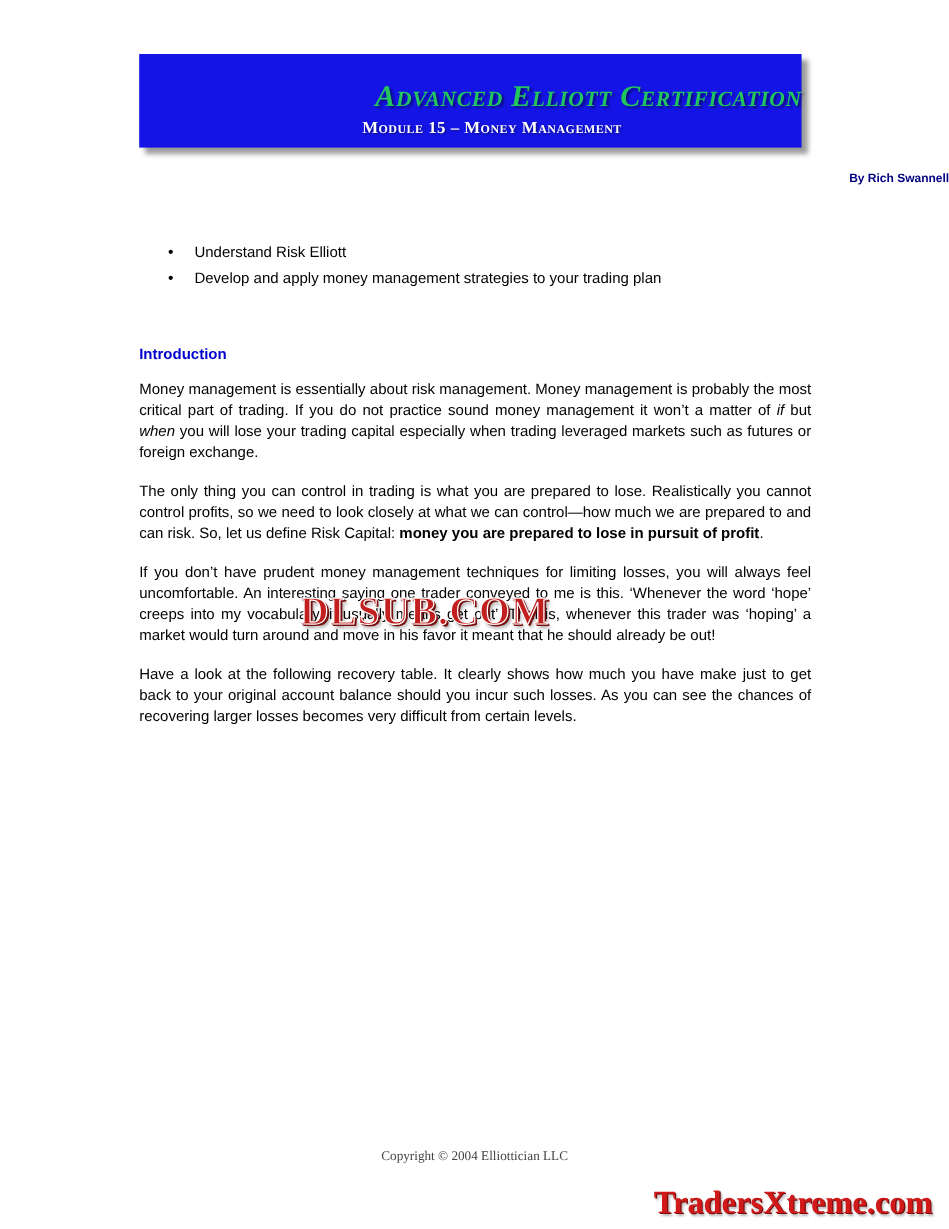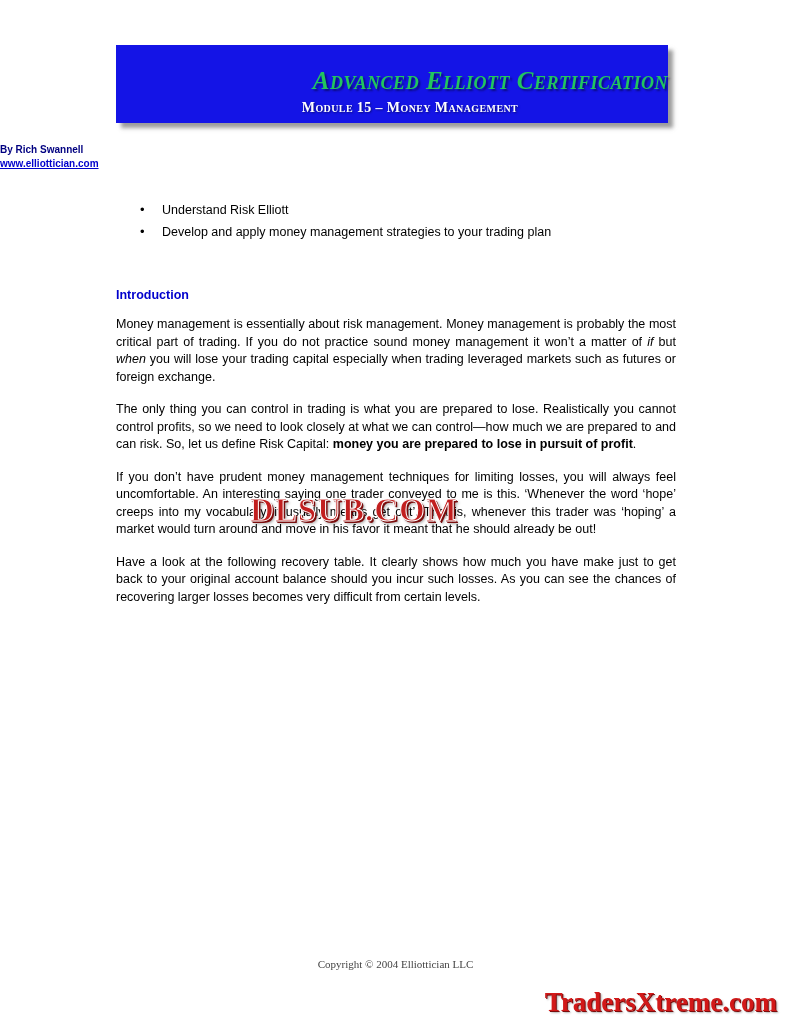"By Rich Swannell" .byline { text-align: left -> right }
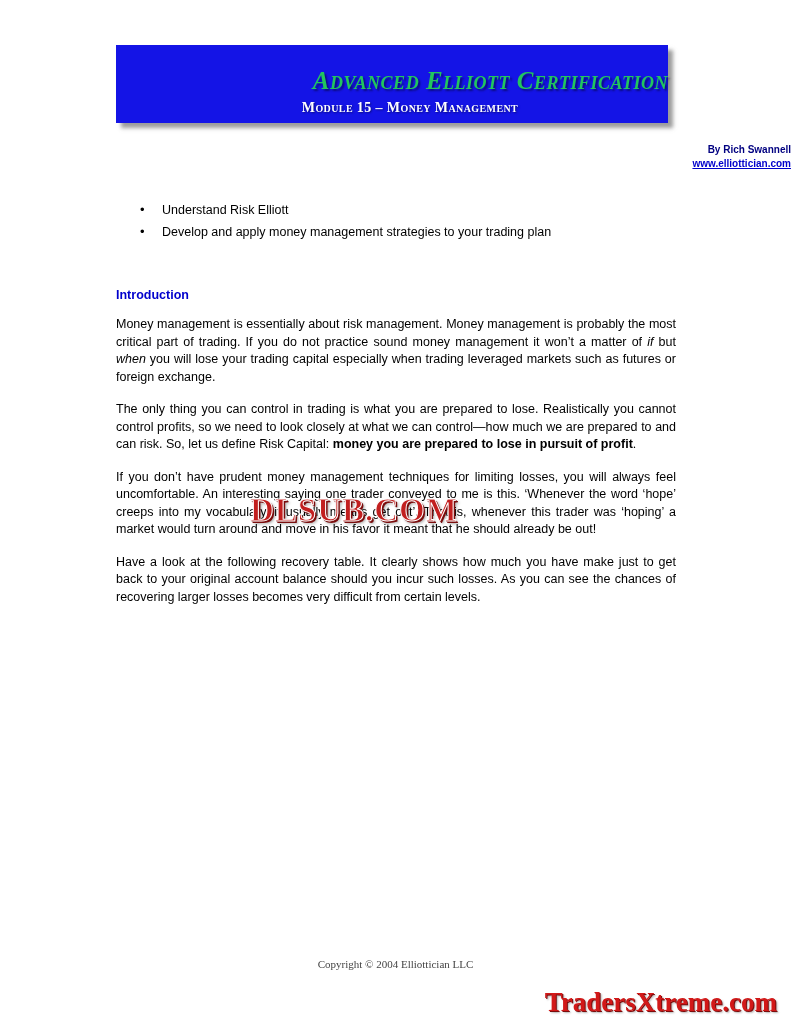"www.elliottician.com" a.site { html: <a>www.elliottician.com</a> -> none }
